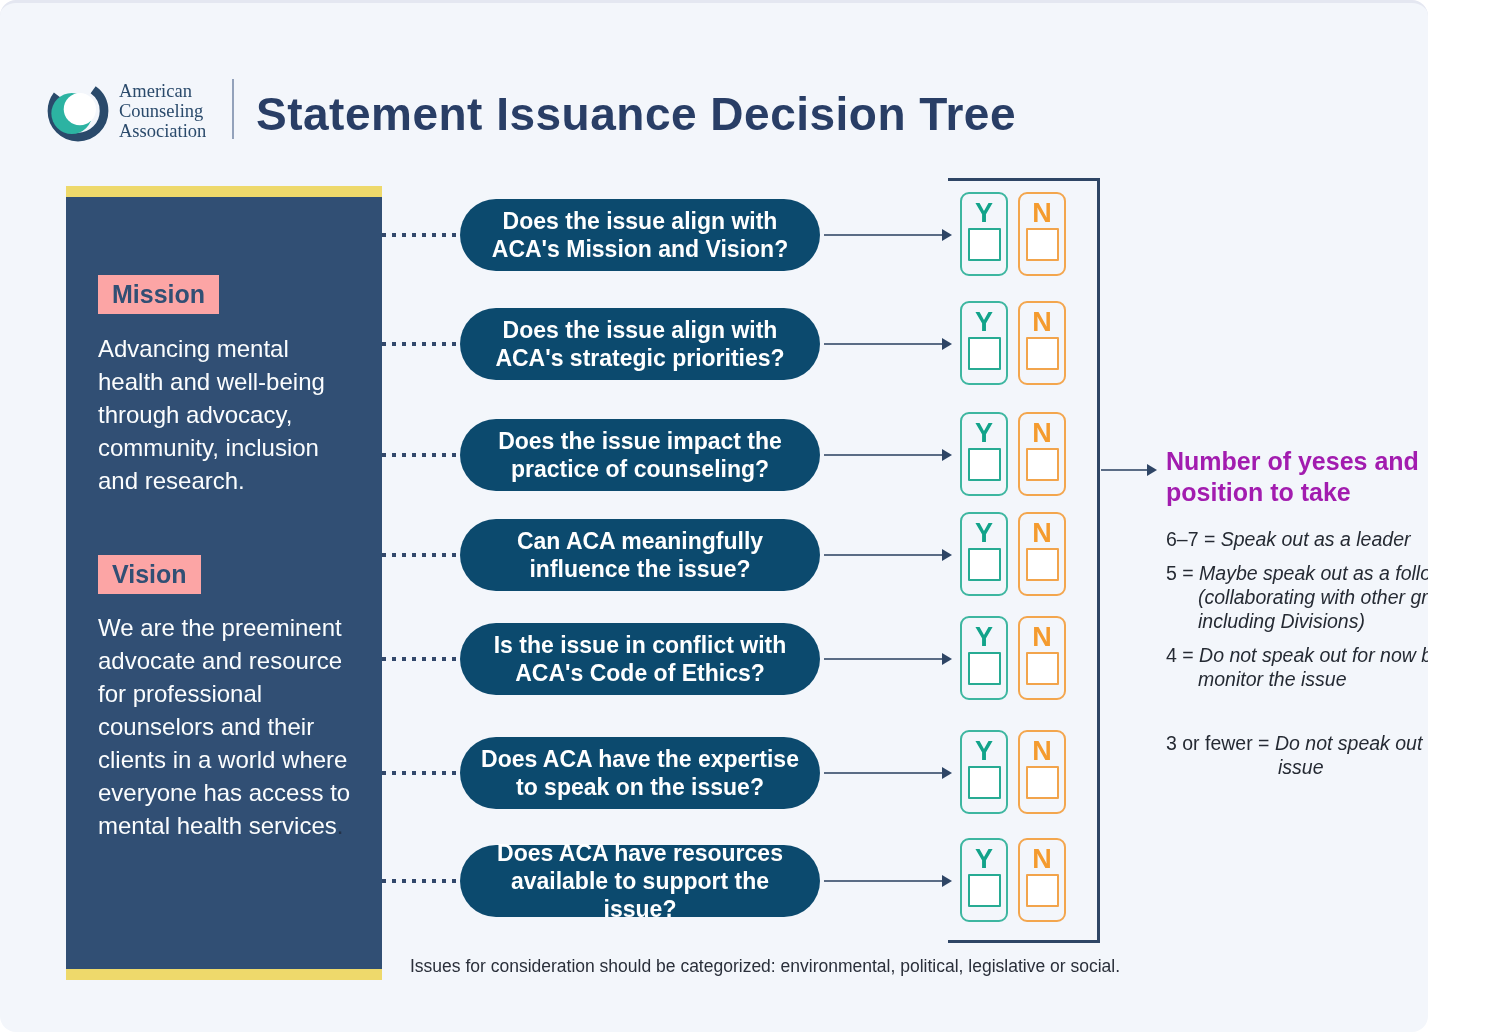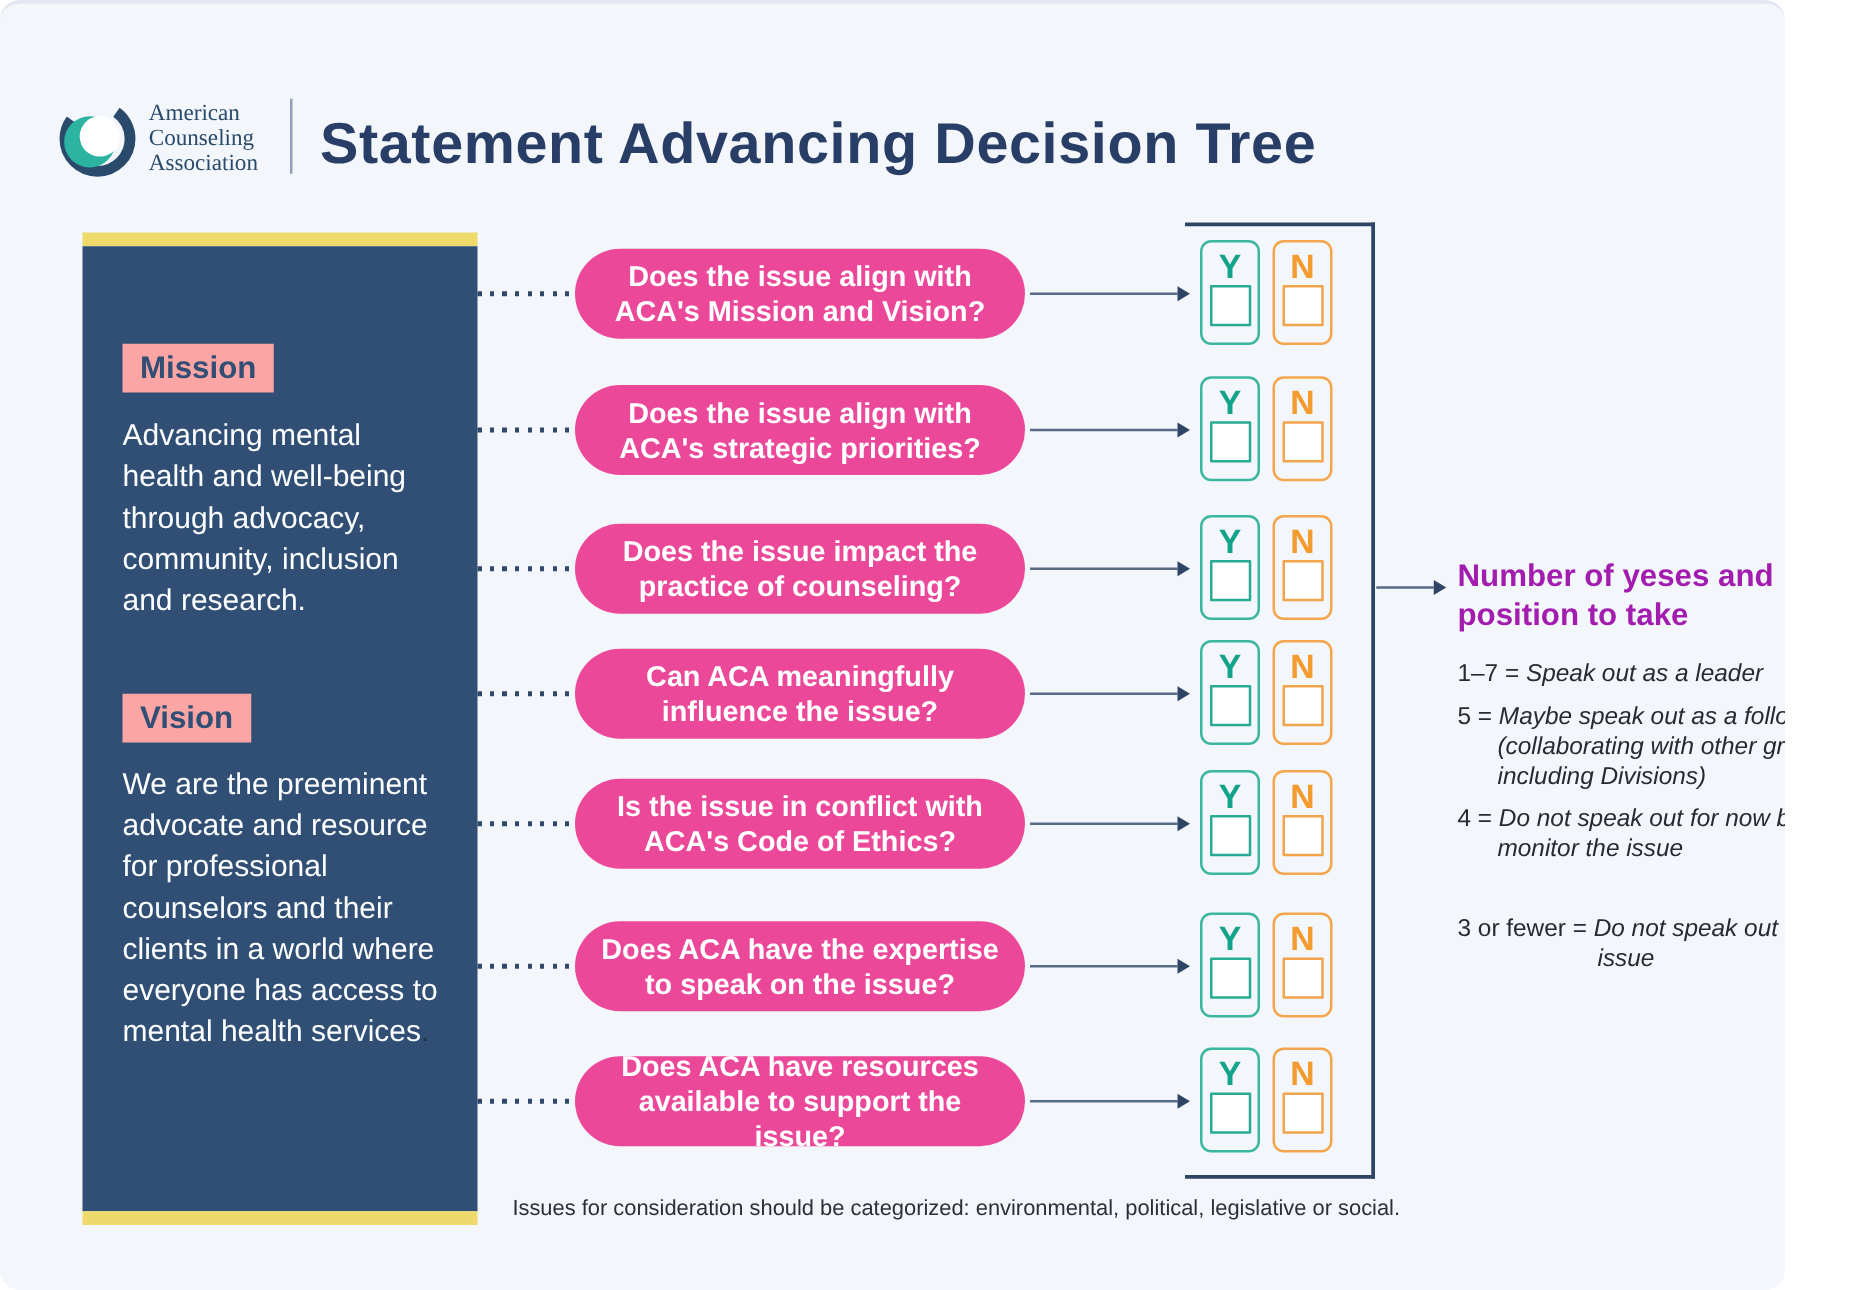"Statement Advancing Decision Tree" h1.page-title { text: Advancing -> Issuance }
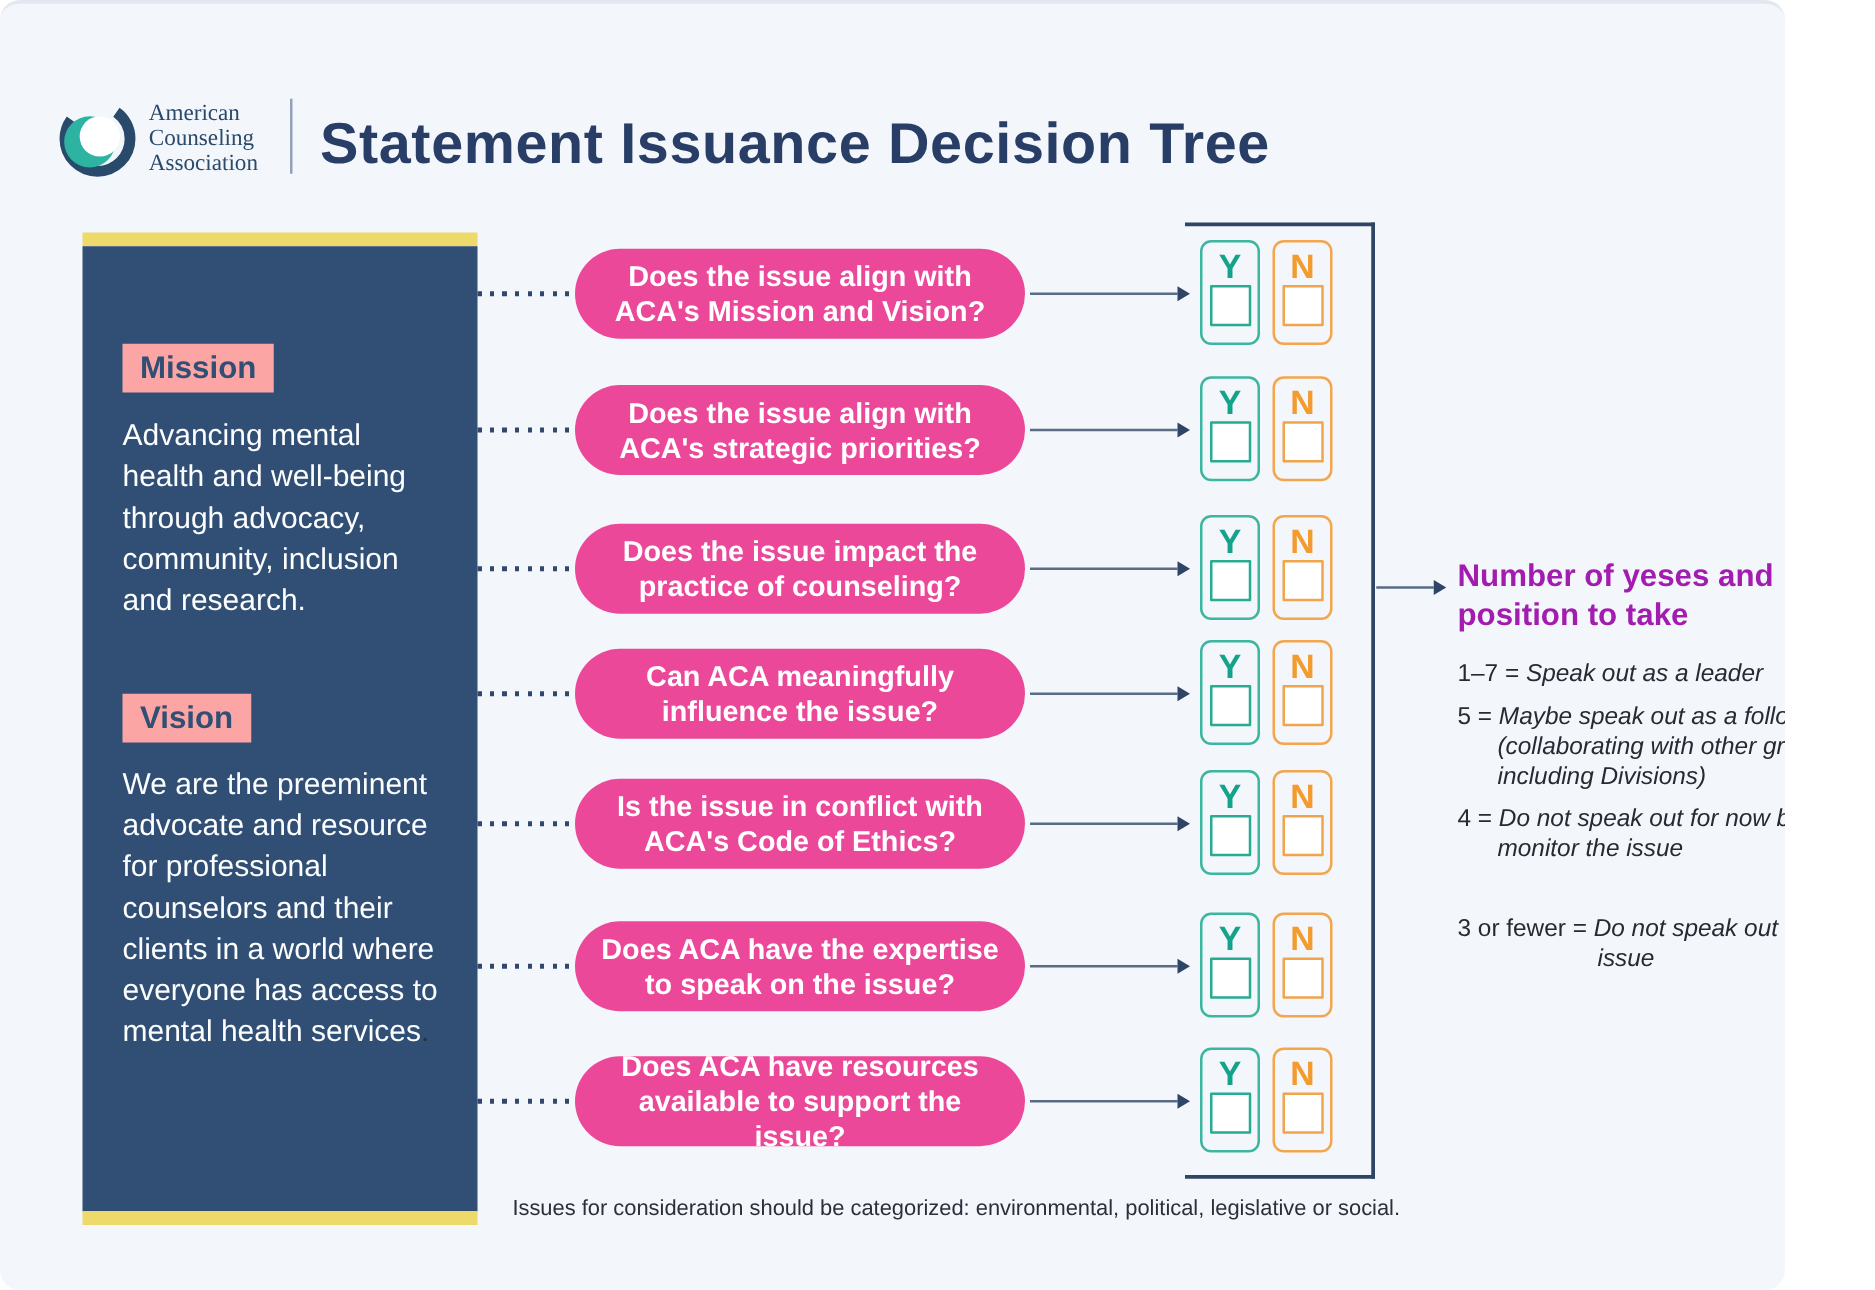"Does the issue align with" .pill { background: #ec4899 -> #0c4a6e }
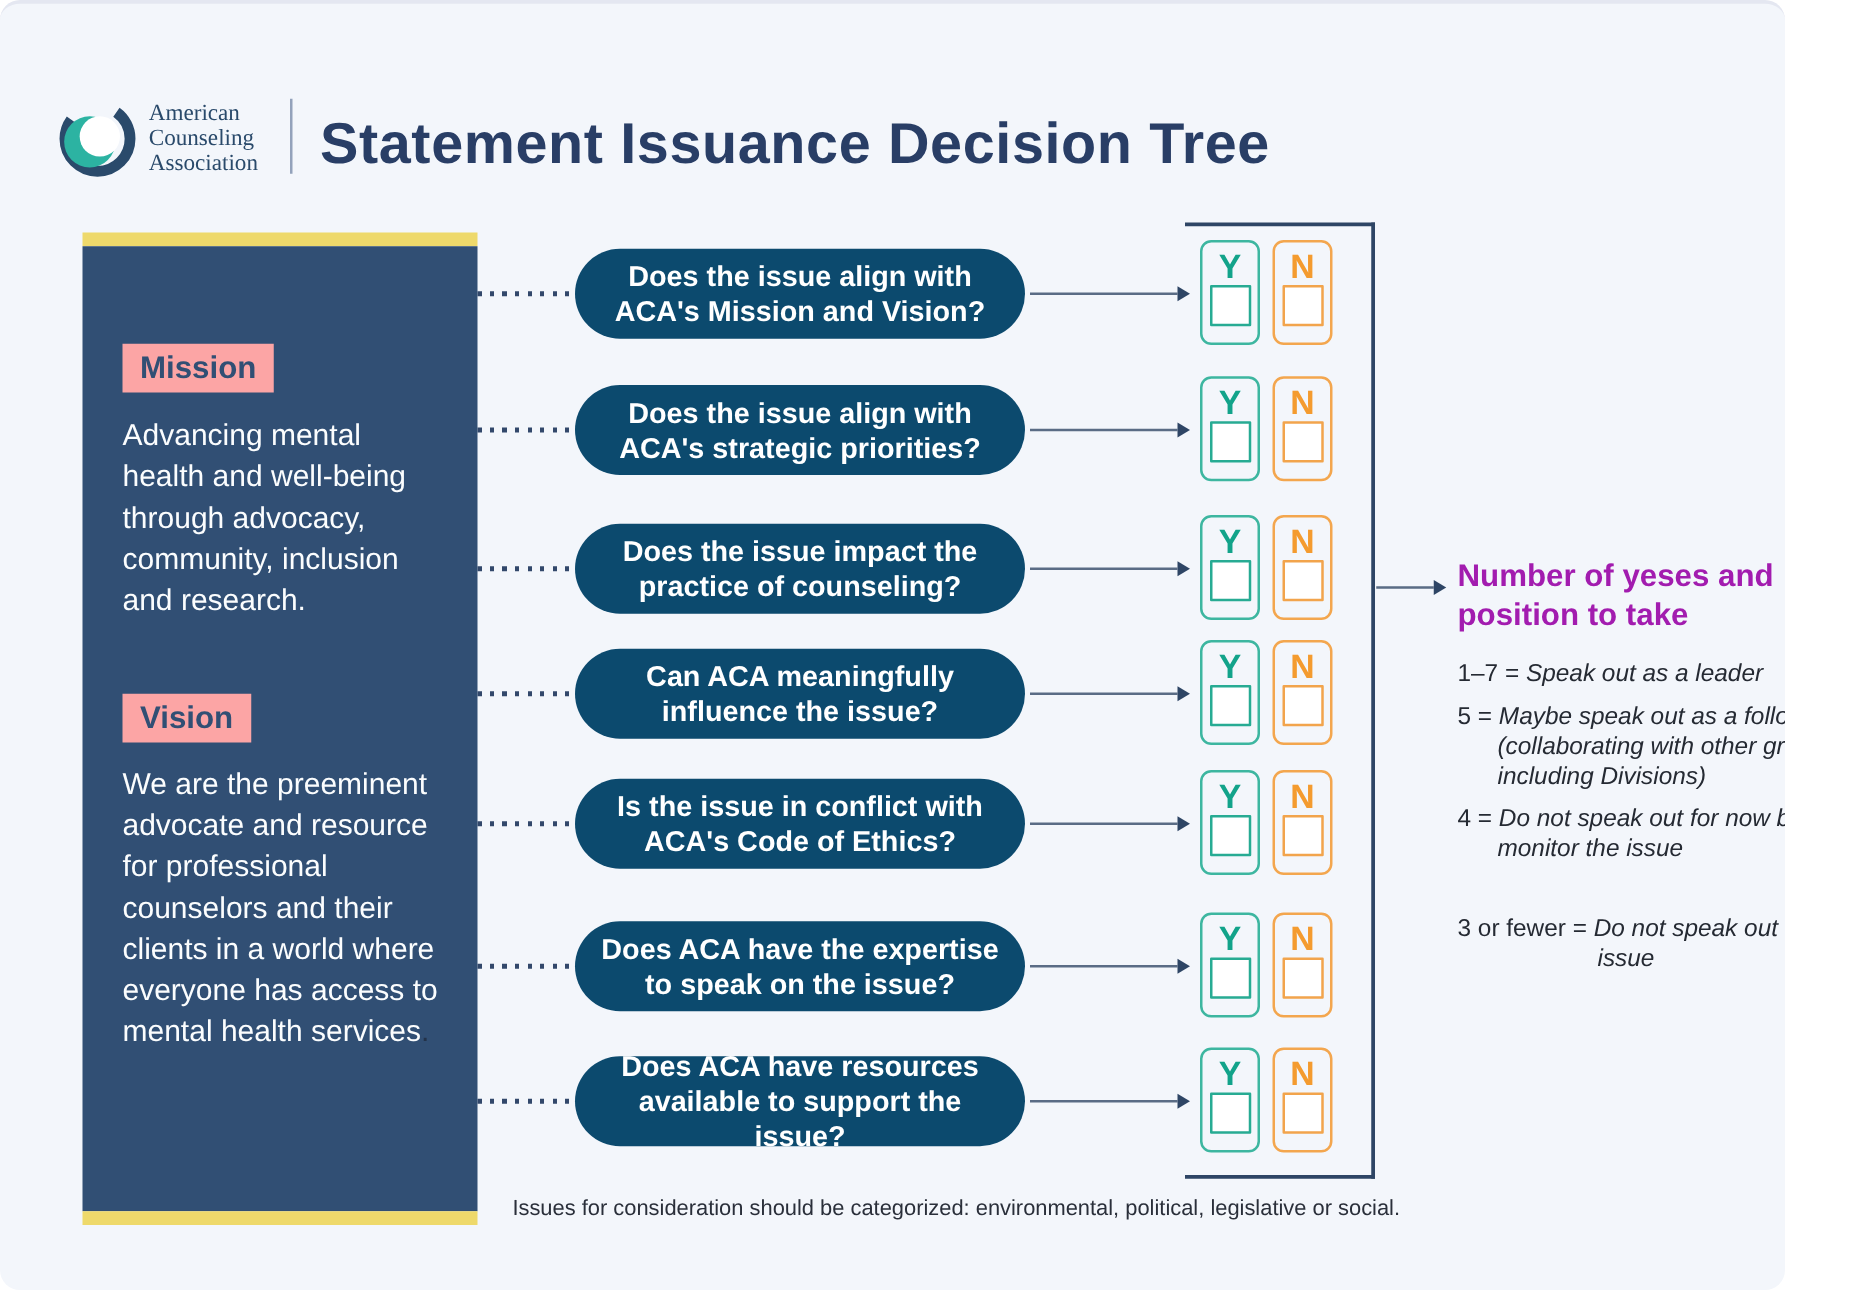"1–7 =" span.pre { text: 1 -> 6 }
